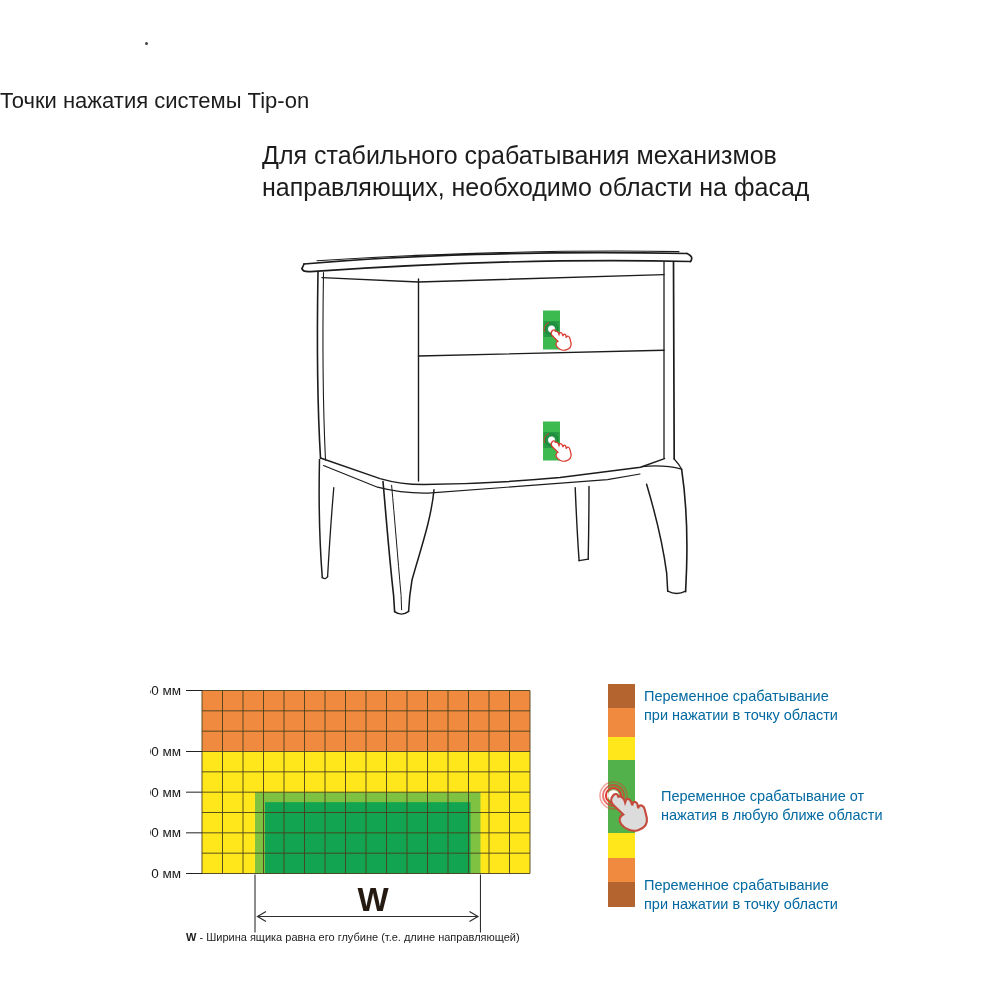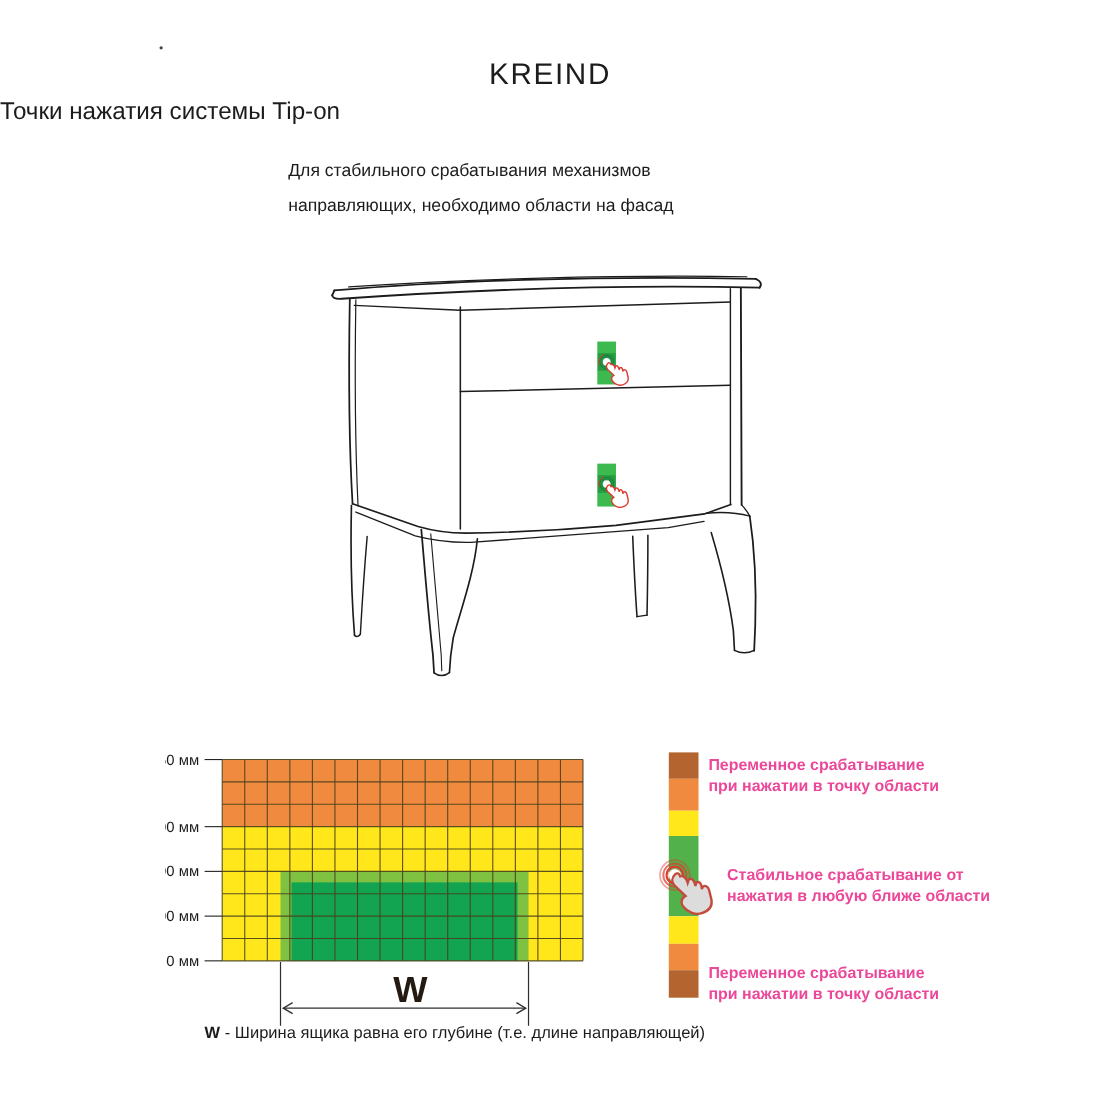"KREIND" div.abs { html: <div>KREIND</div> -> none }
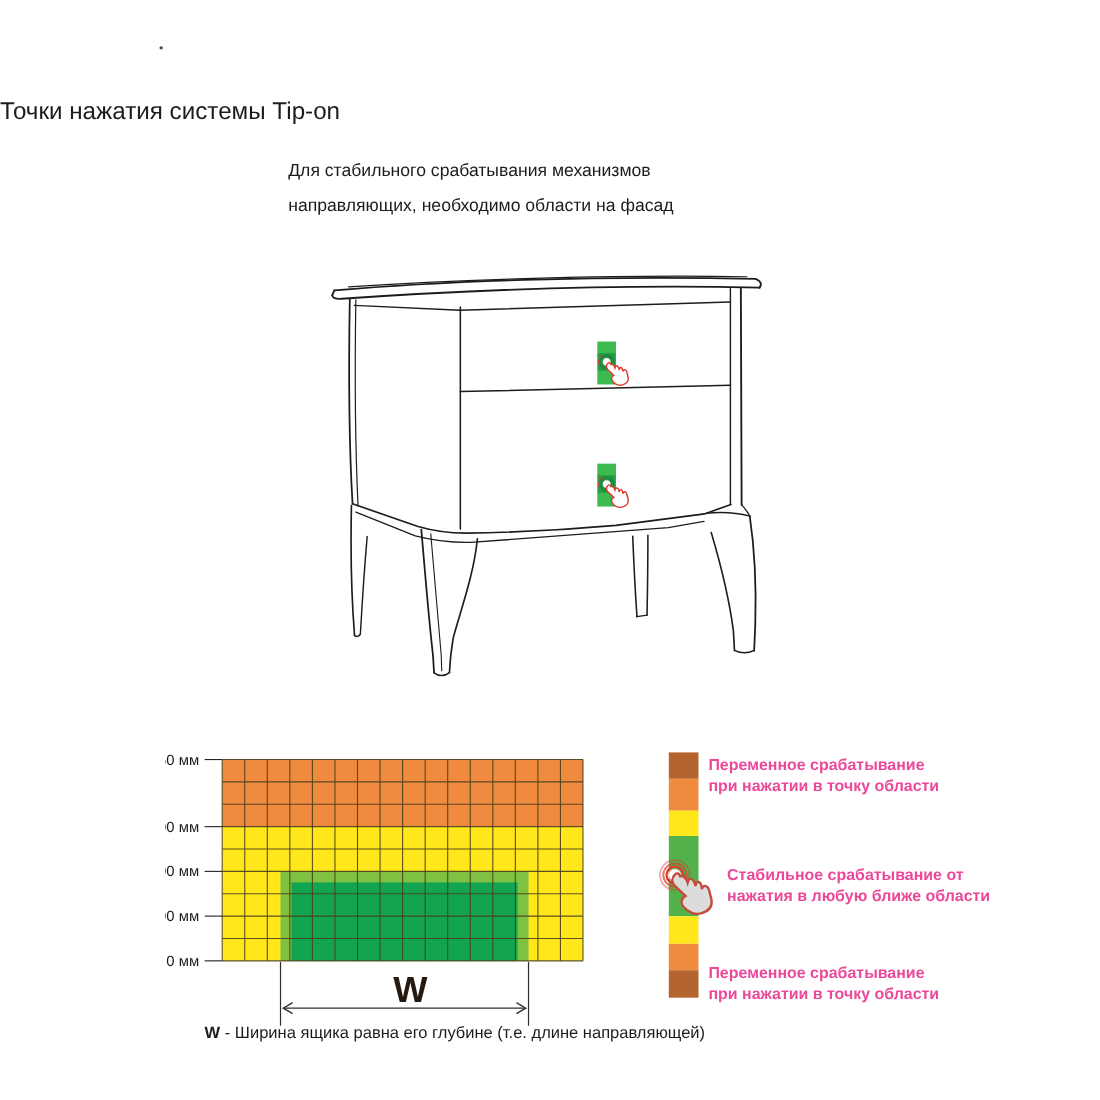"Для стабильного срабатывания механизмов" .intro { font-size: 16px -> 25px }
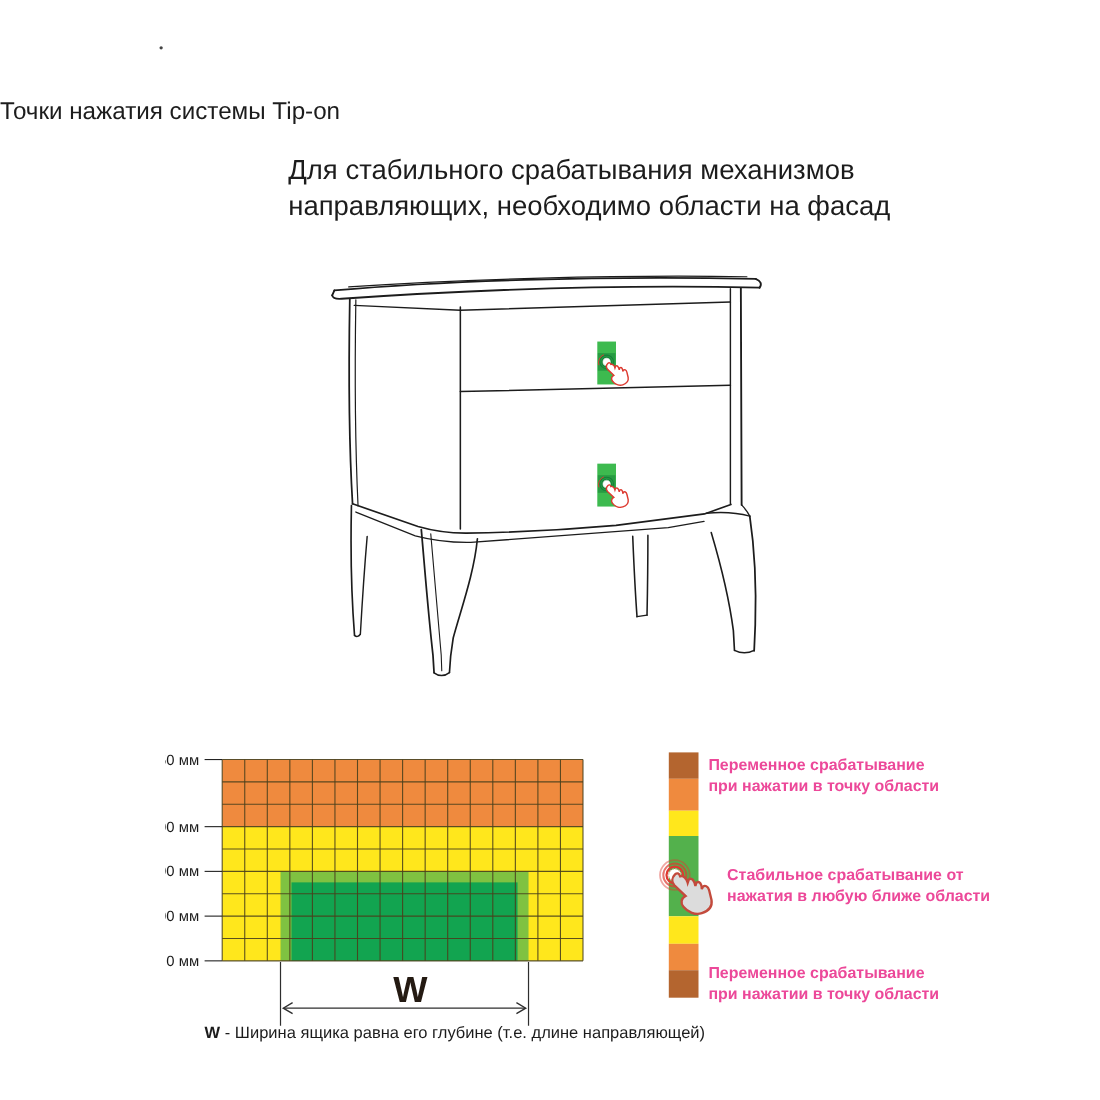"Переменное срабатывание" .legend-item { color: #ec4899 -> #0369a1; font-weight: bold -> none }
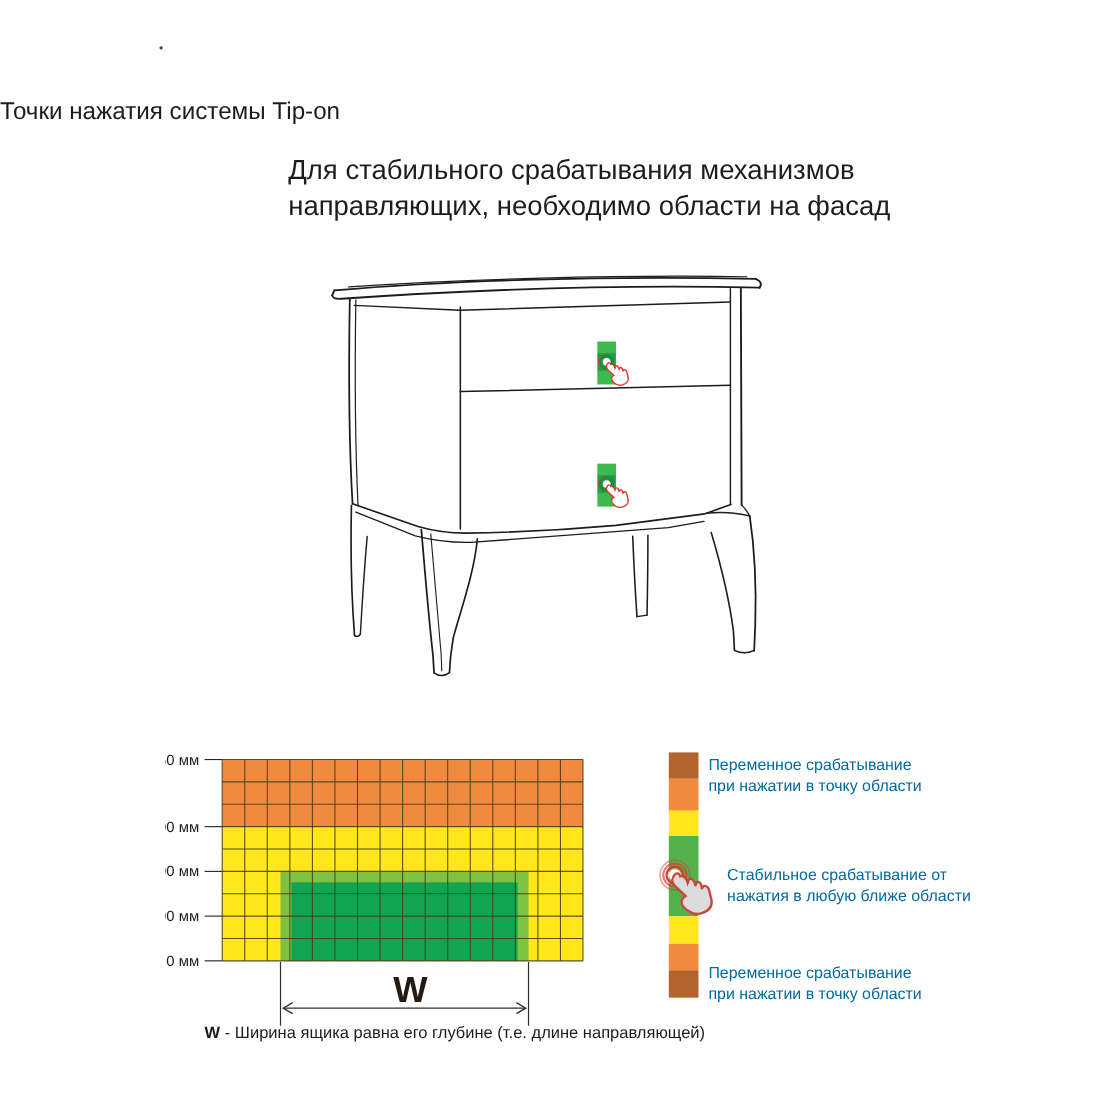"Стабильное срабатывание от" div { text: Стабильное -> Переменное }
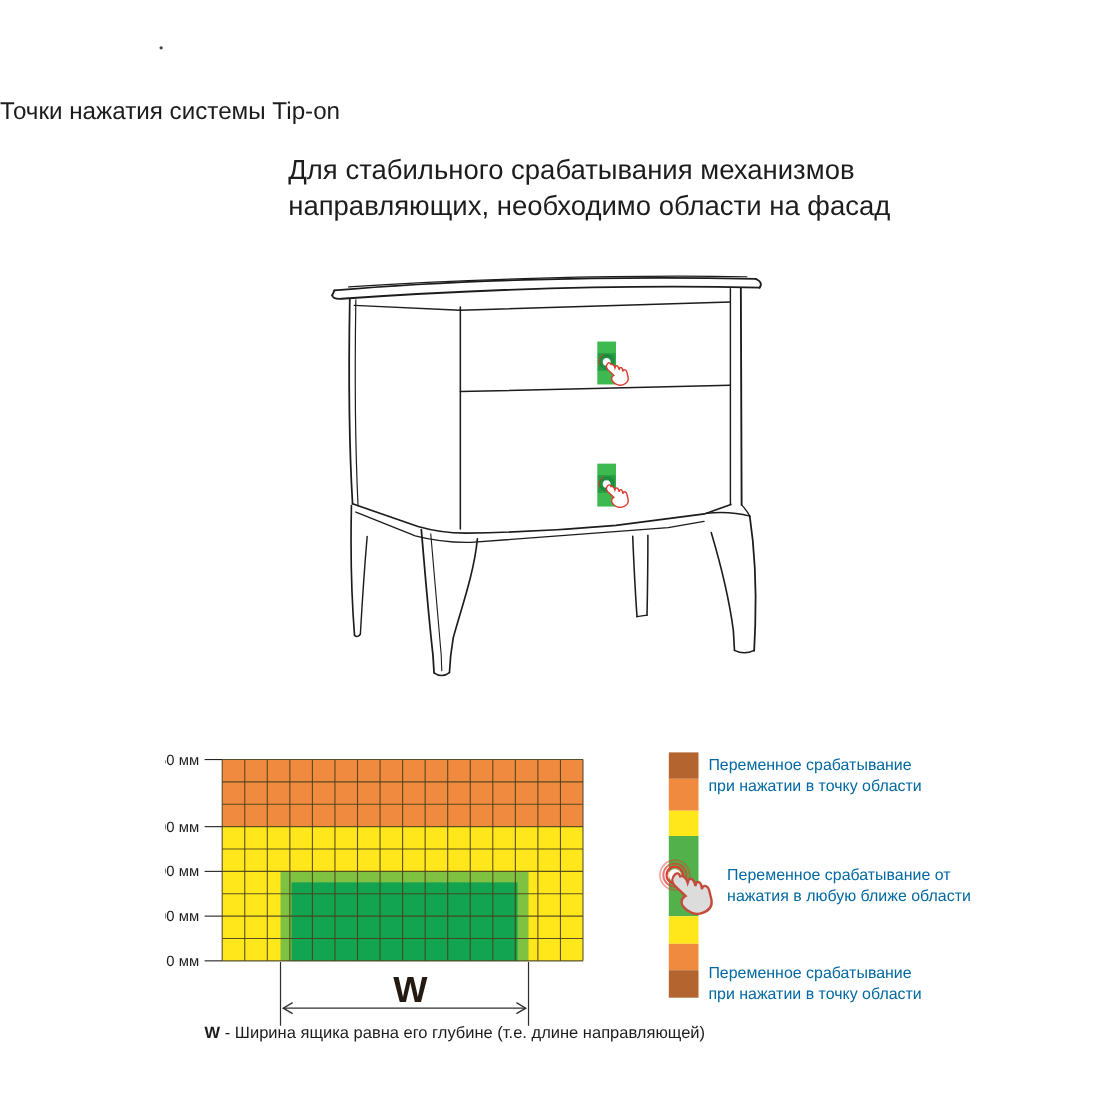"W - Ширина ящика равна" .caption { font-size: 15px -> 11px }
